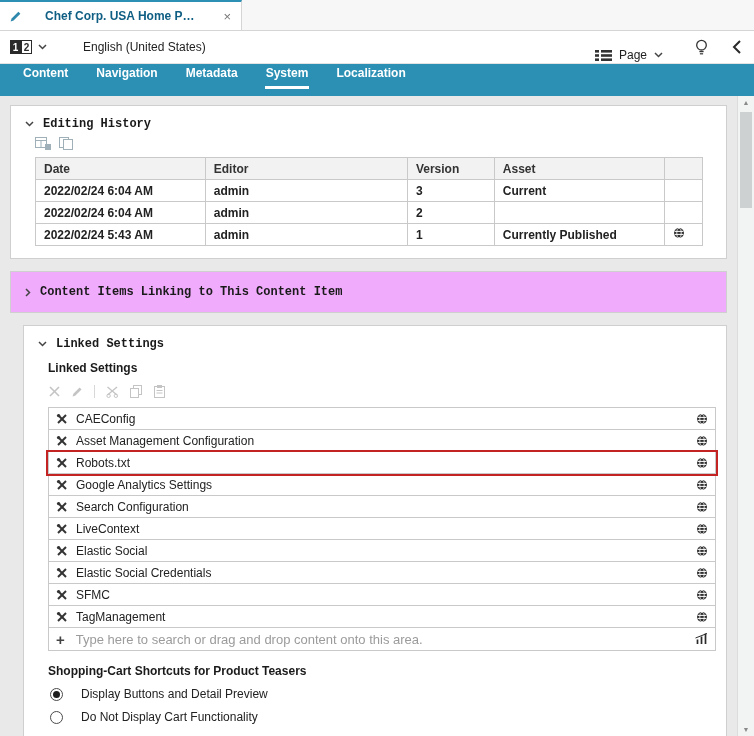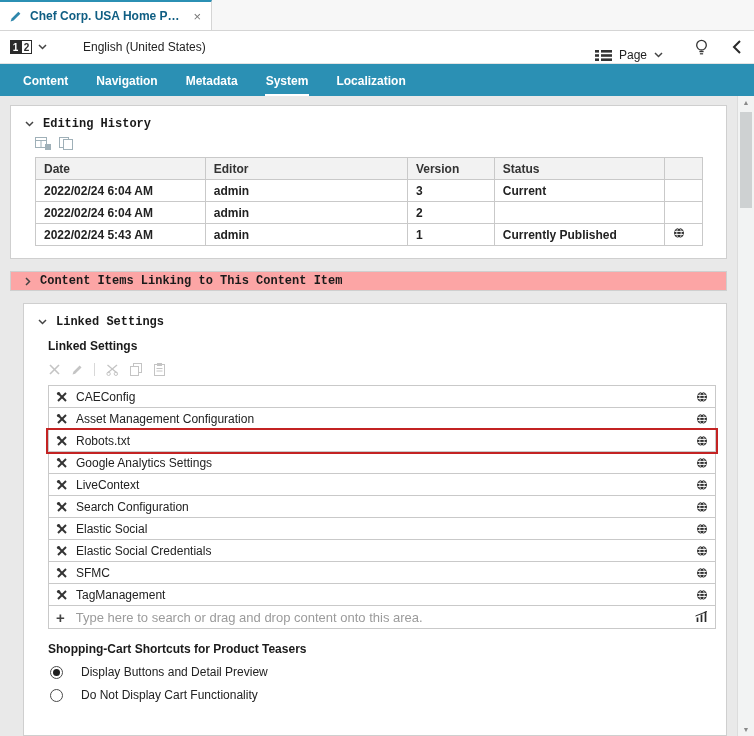"Chef Corp. USA Home P…" .doc-tab { gap: 8px -> 23px }
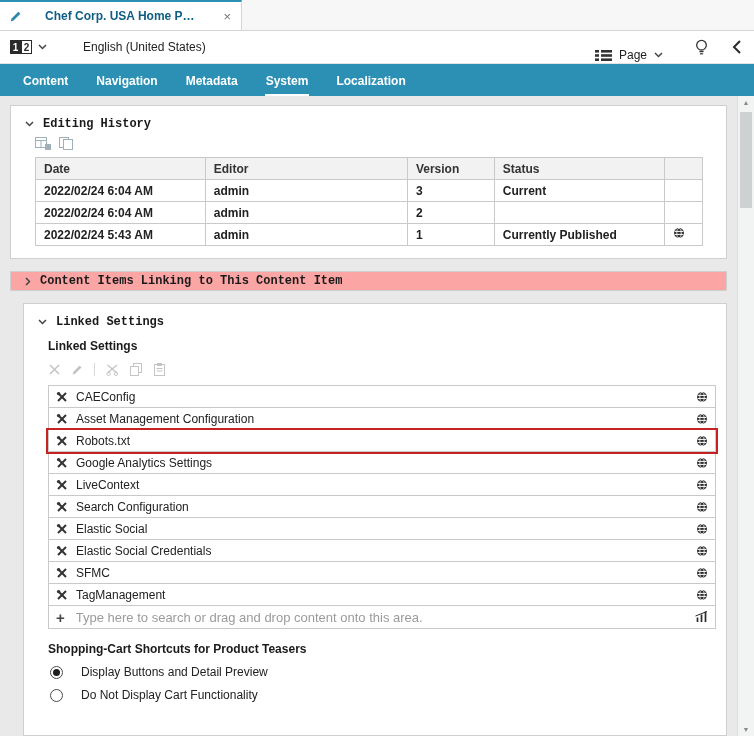"Content" .navtab { padding: 0 13px -> 8px 13px }
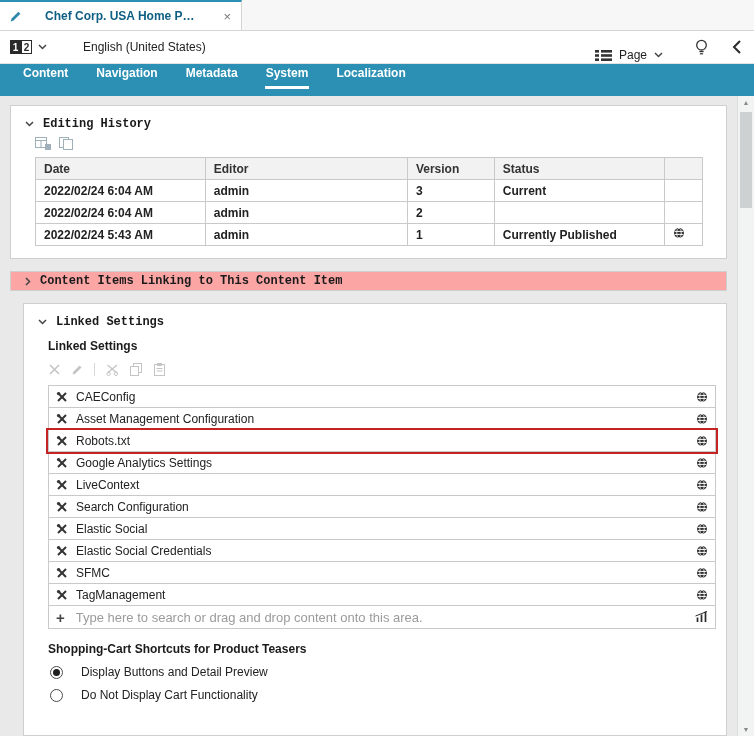"Status" th { text: Status -> Asset }
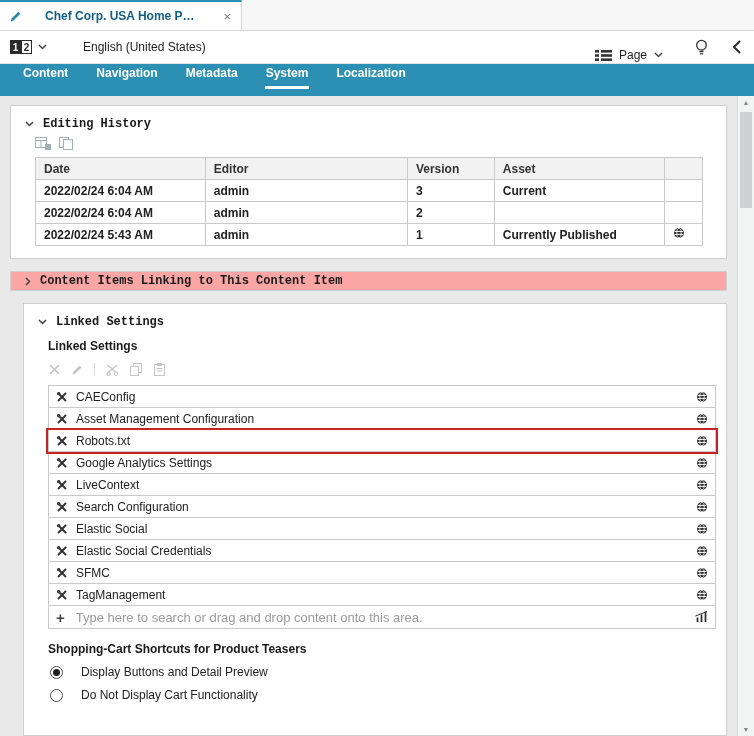"Content Items Linking to This" .collapsed-panel { background: #fca5a5 -> #f0abfc; padding: 1px 12px -> 12px 12px }
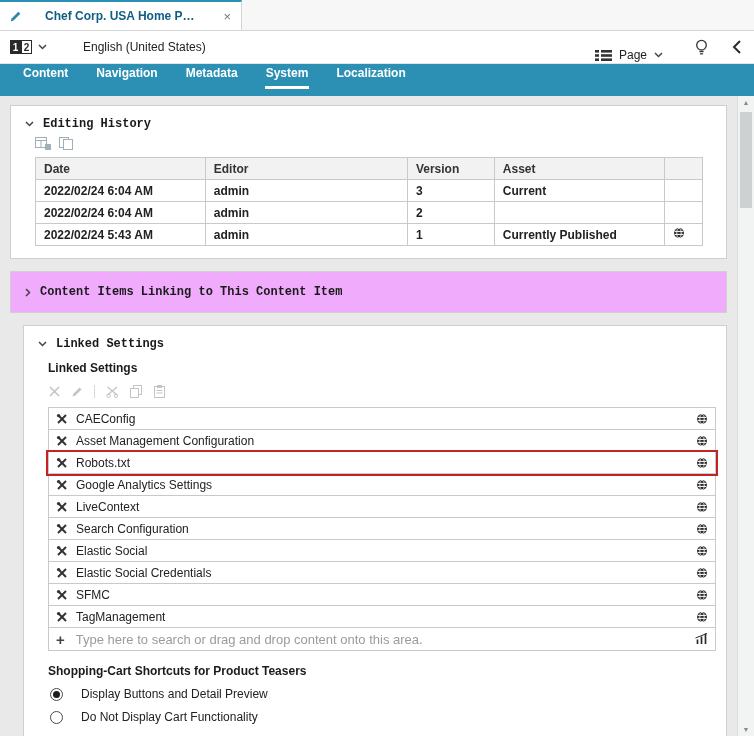"LiveContext" div.ls-row { order: before "Search Configuration" -> after "Search Configuration" }
